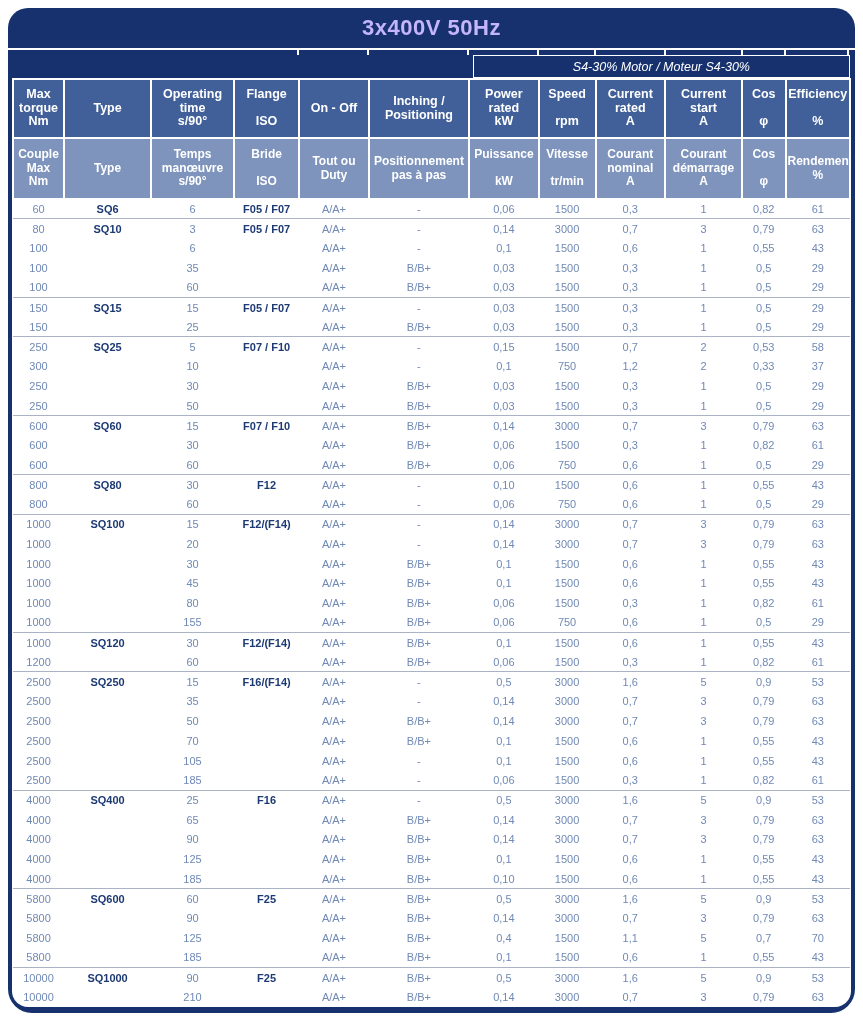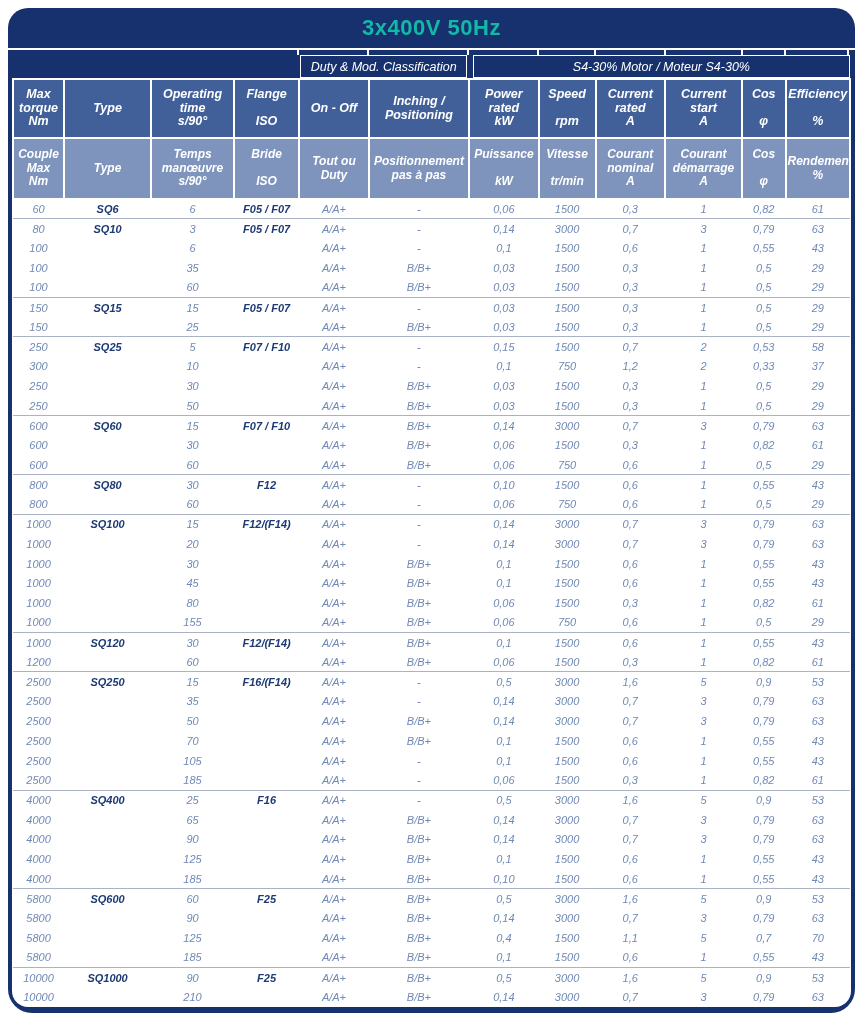"3x400V 50Hz" .title-row { color: #14b8a6 -> #c4b5fd }
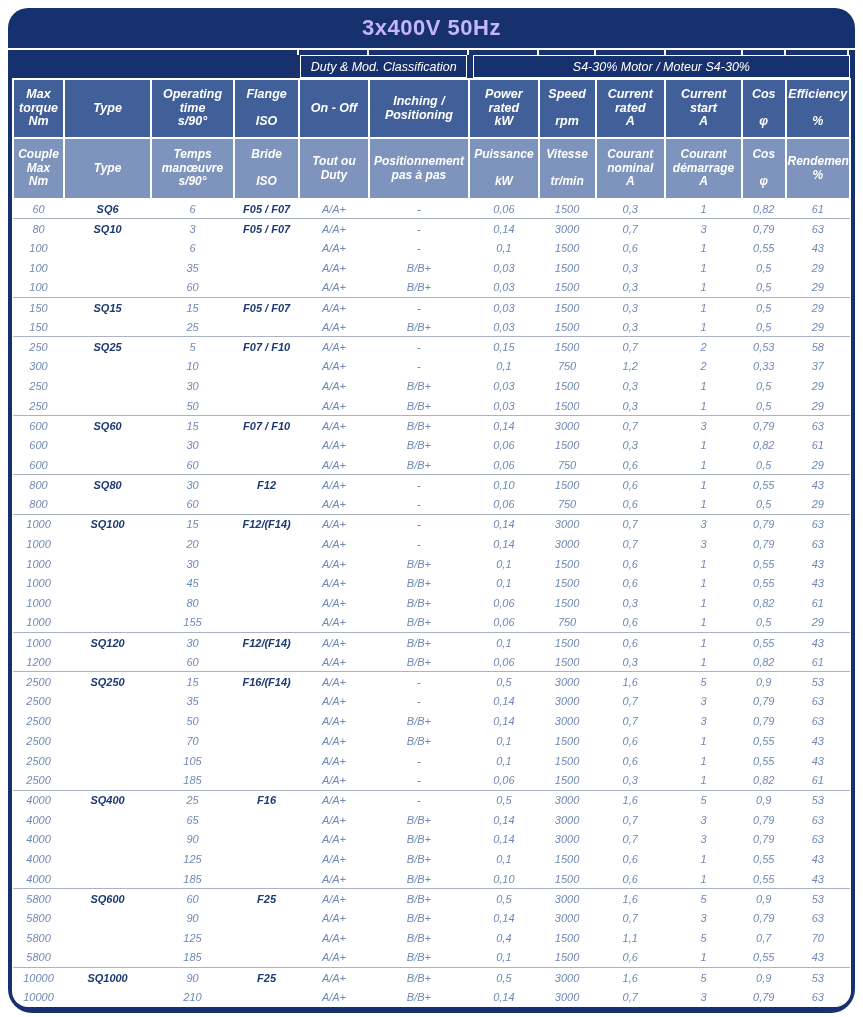"Duty & Mod. Classification" div.band-box { html: <div>Duty &amp; Mod. Classification</div> -> none }
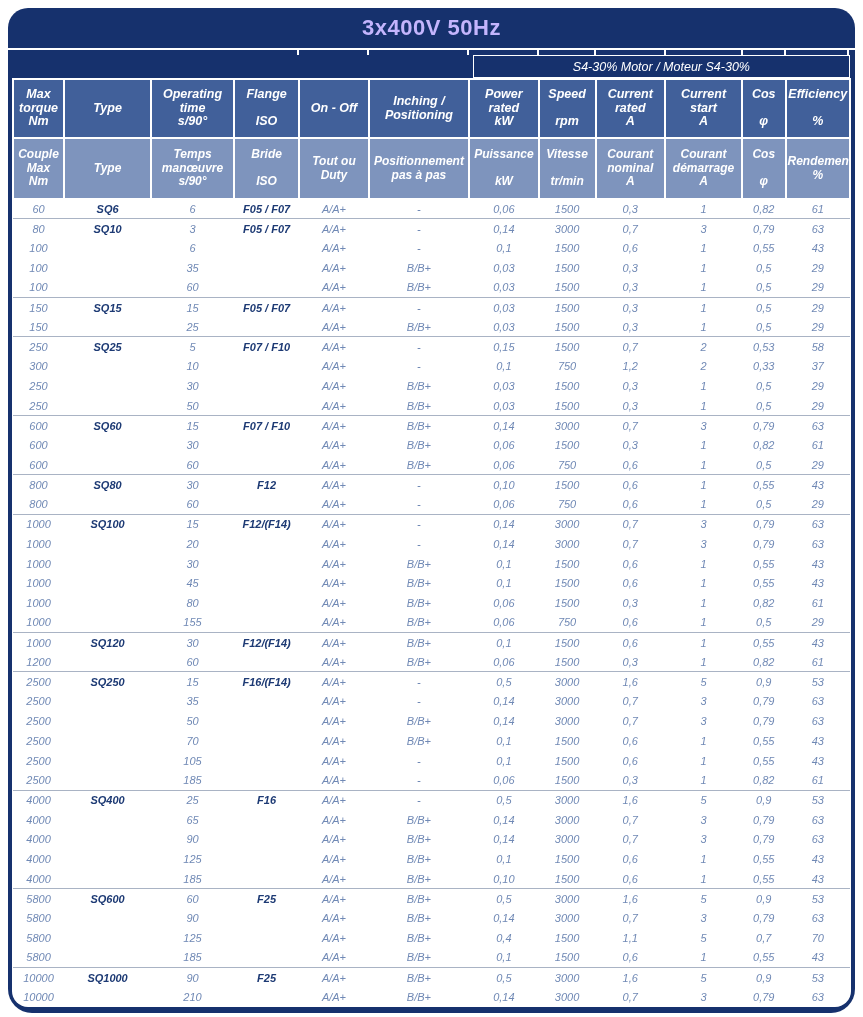"Max" table { font-style: italic -> none }
